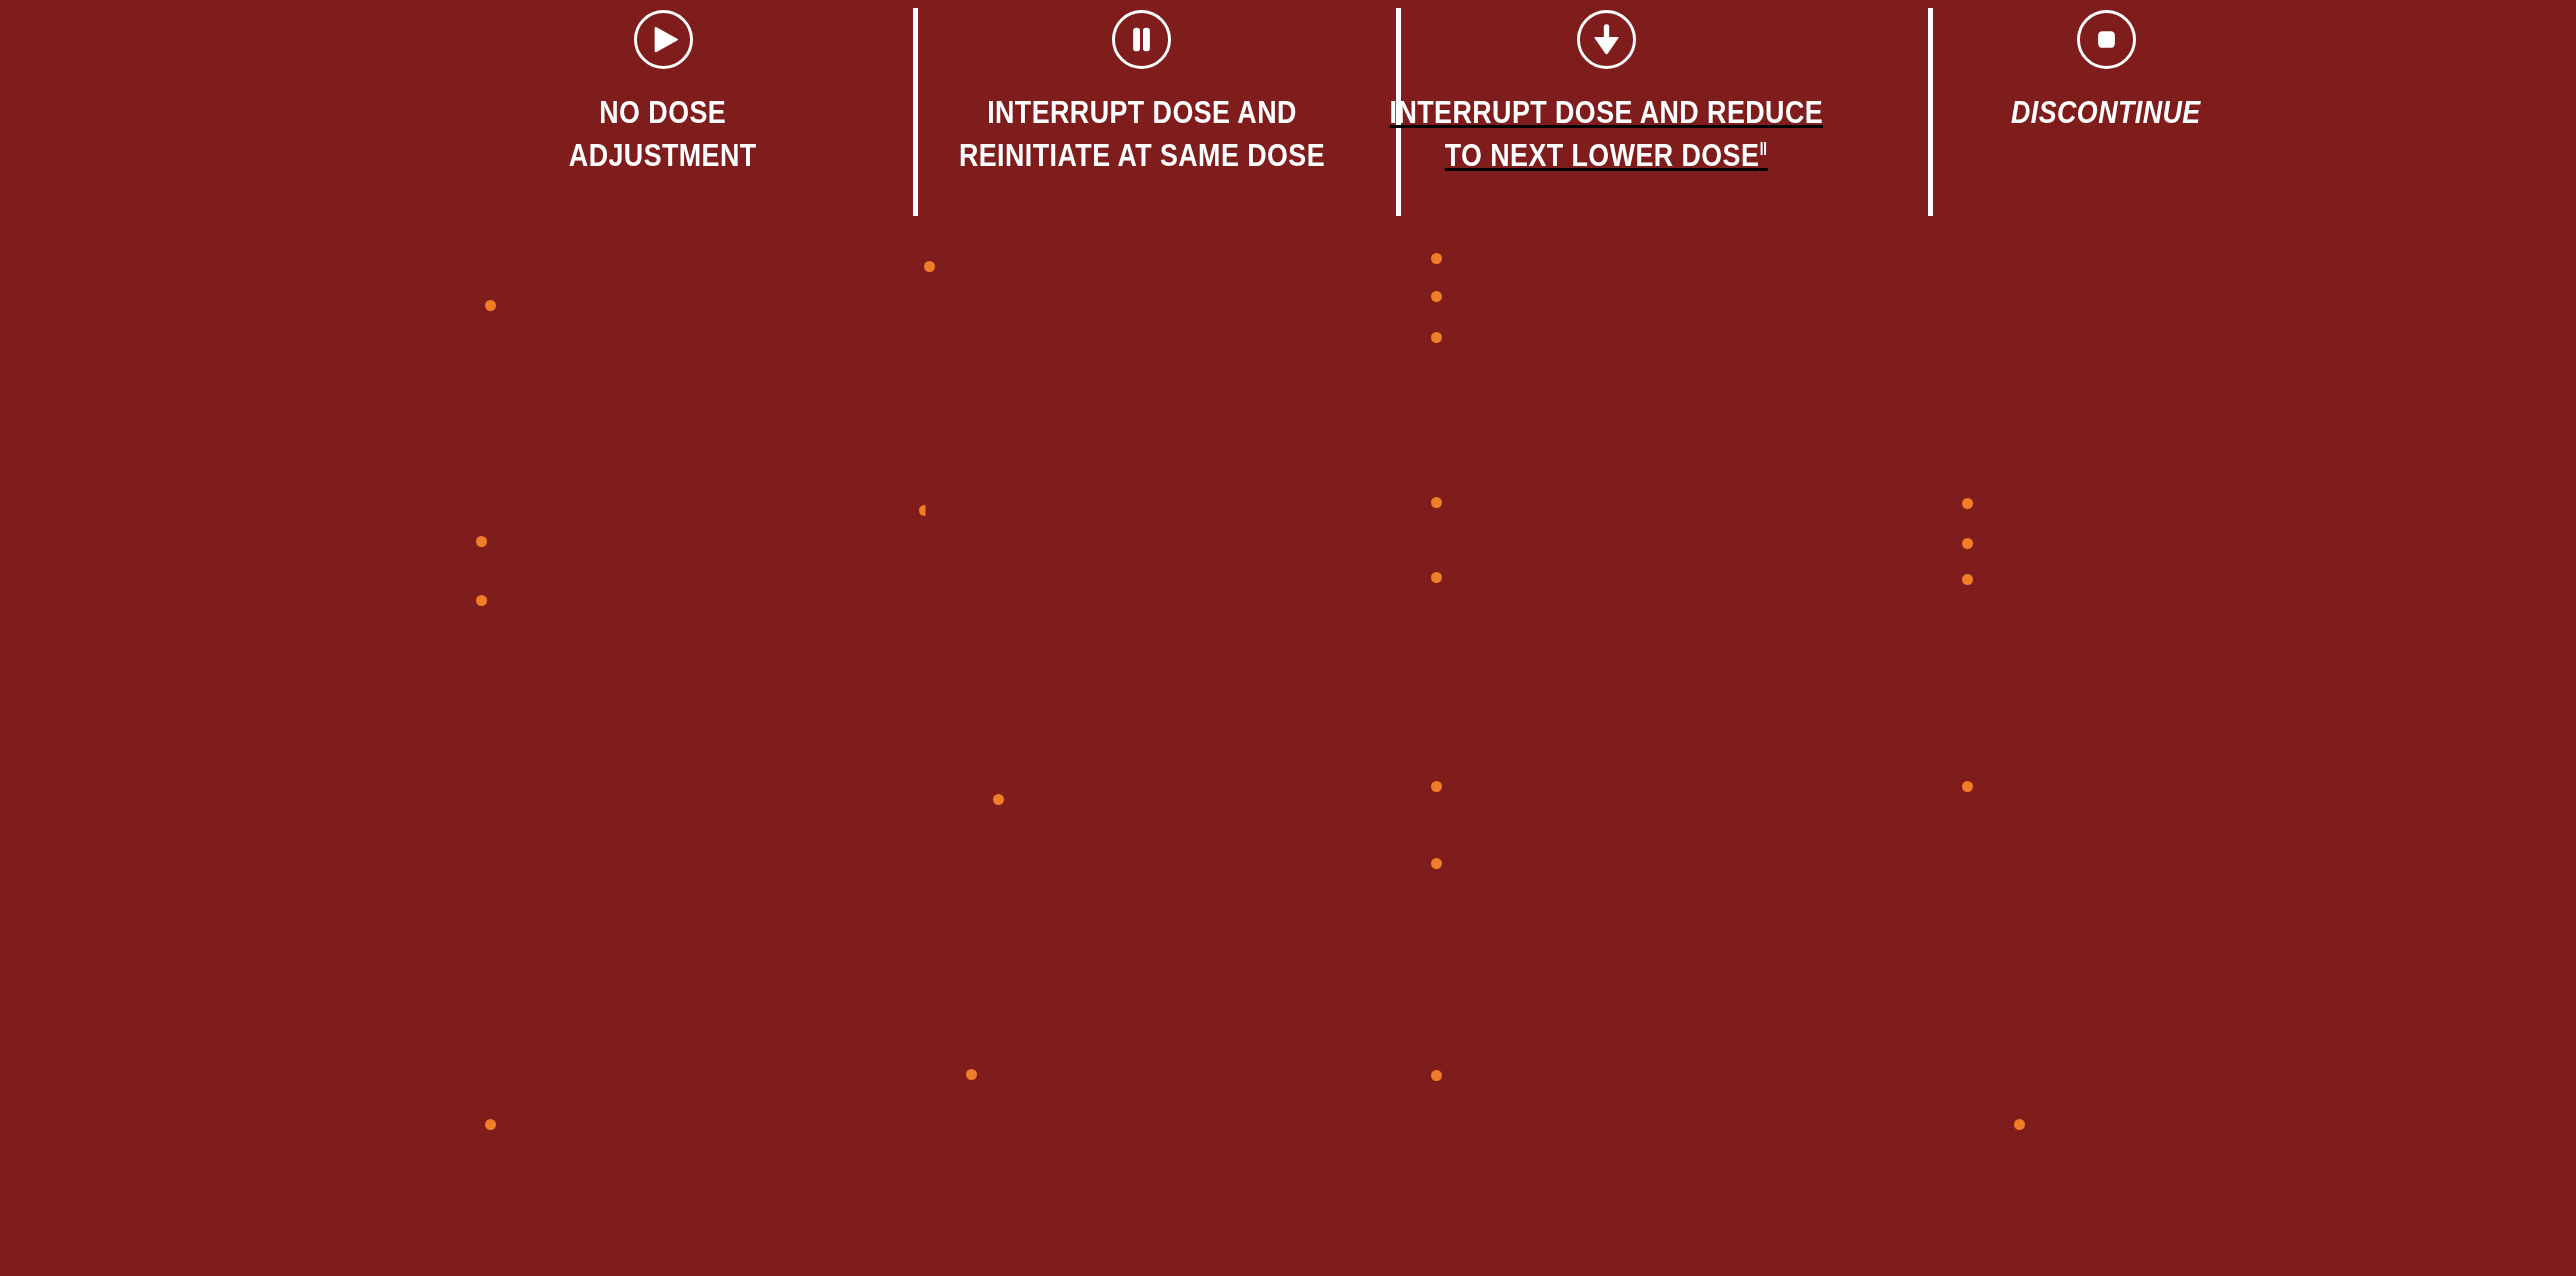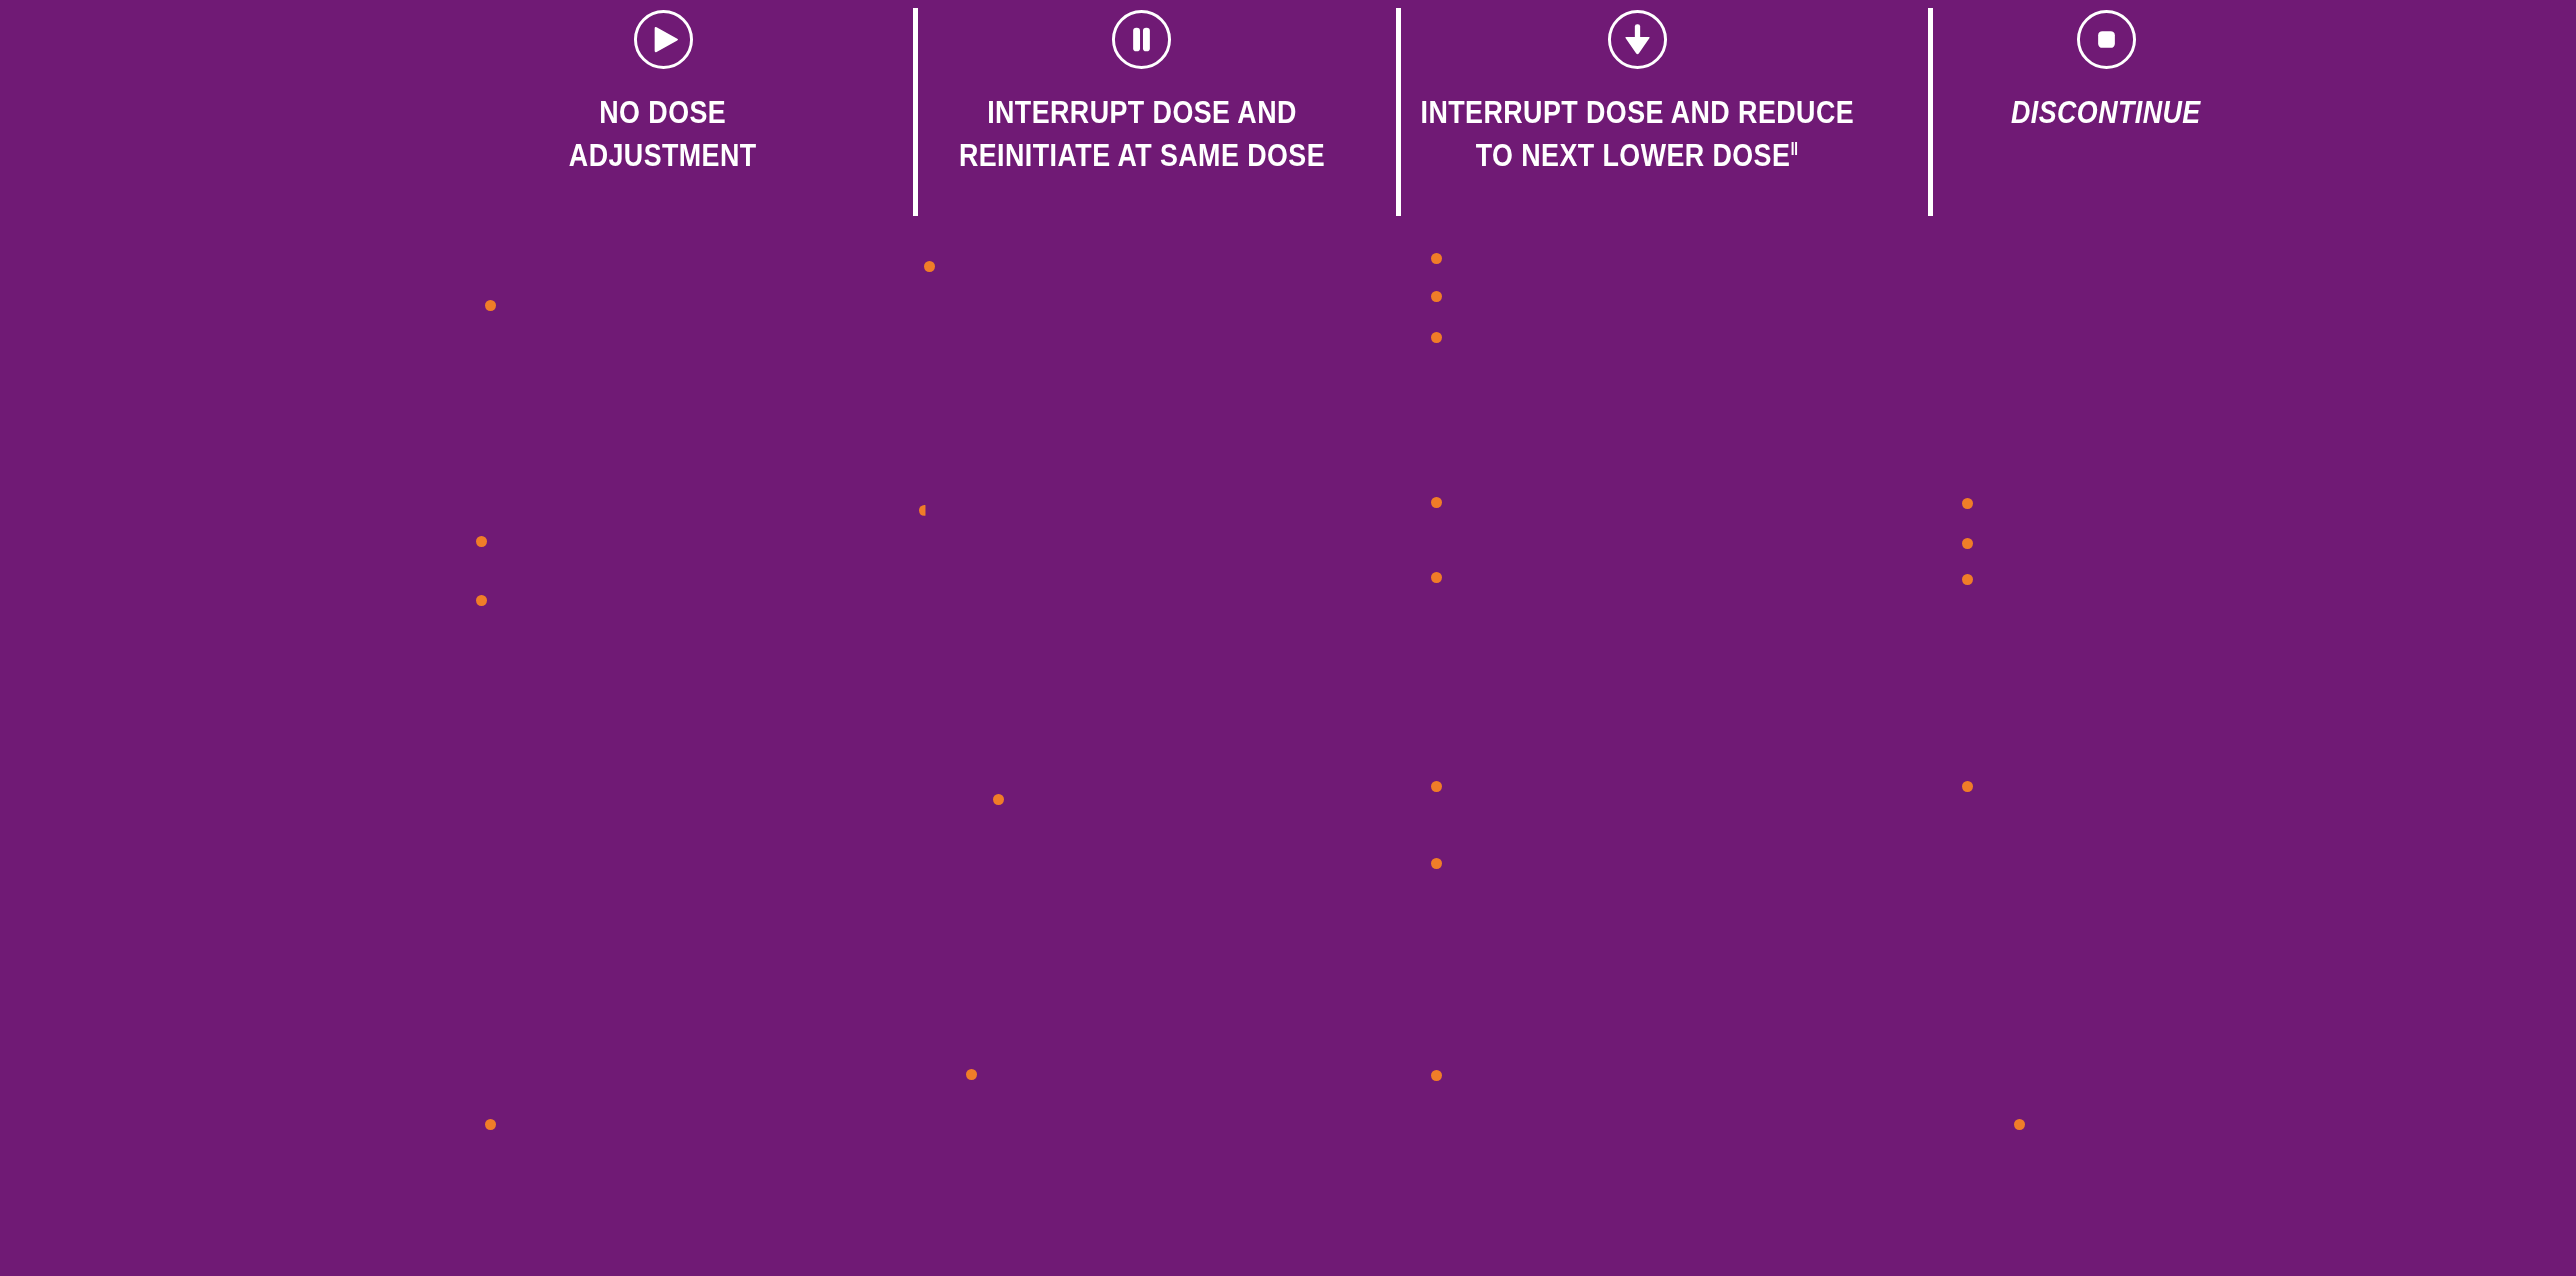"NO DOSE" #stage { background: #701a75 -> #7f1d1d }
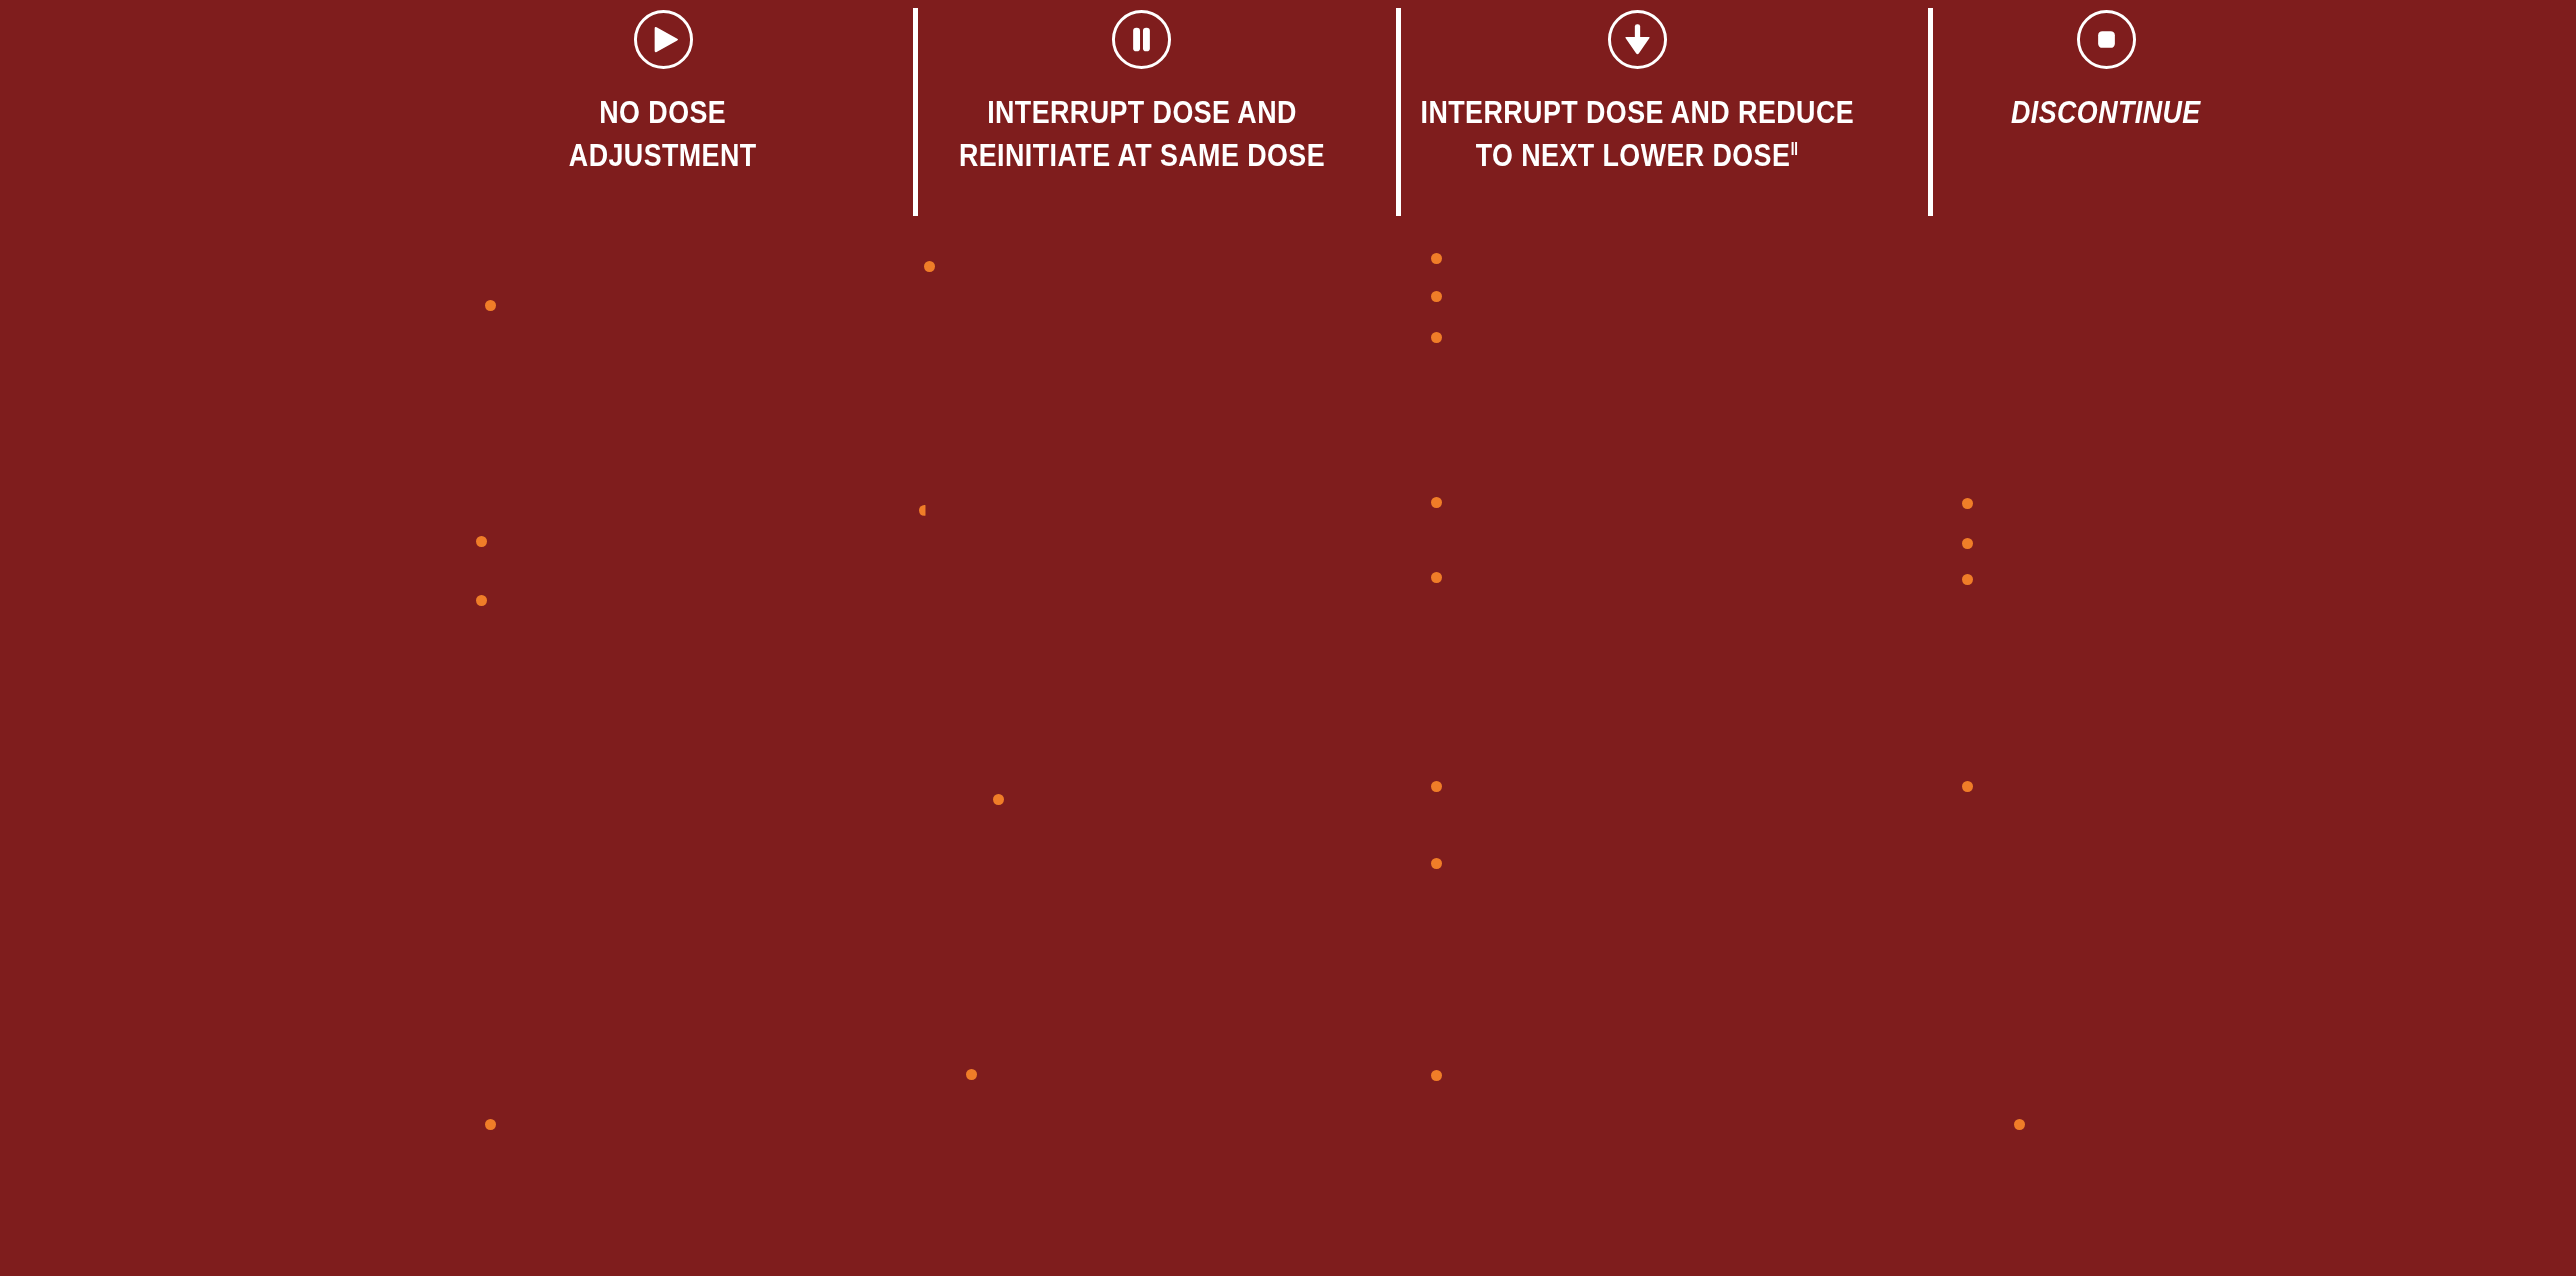"INTERRUPT DOSE AND REDUCE" div.col-head { left: 1362px -> 1331px; text-decoration: none -> underline }
